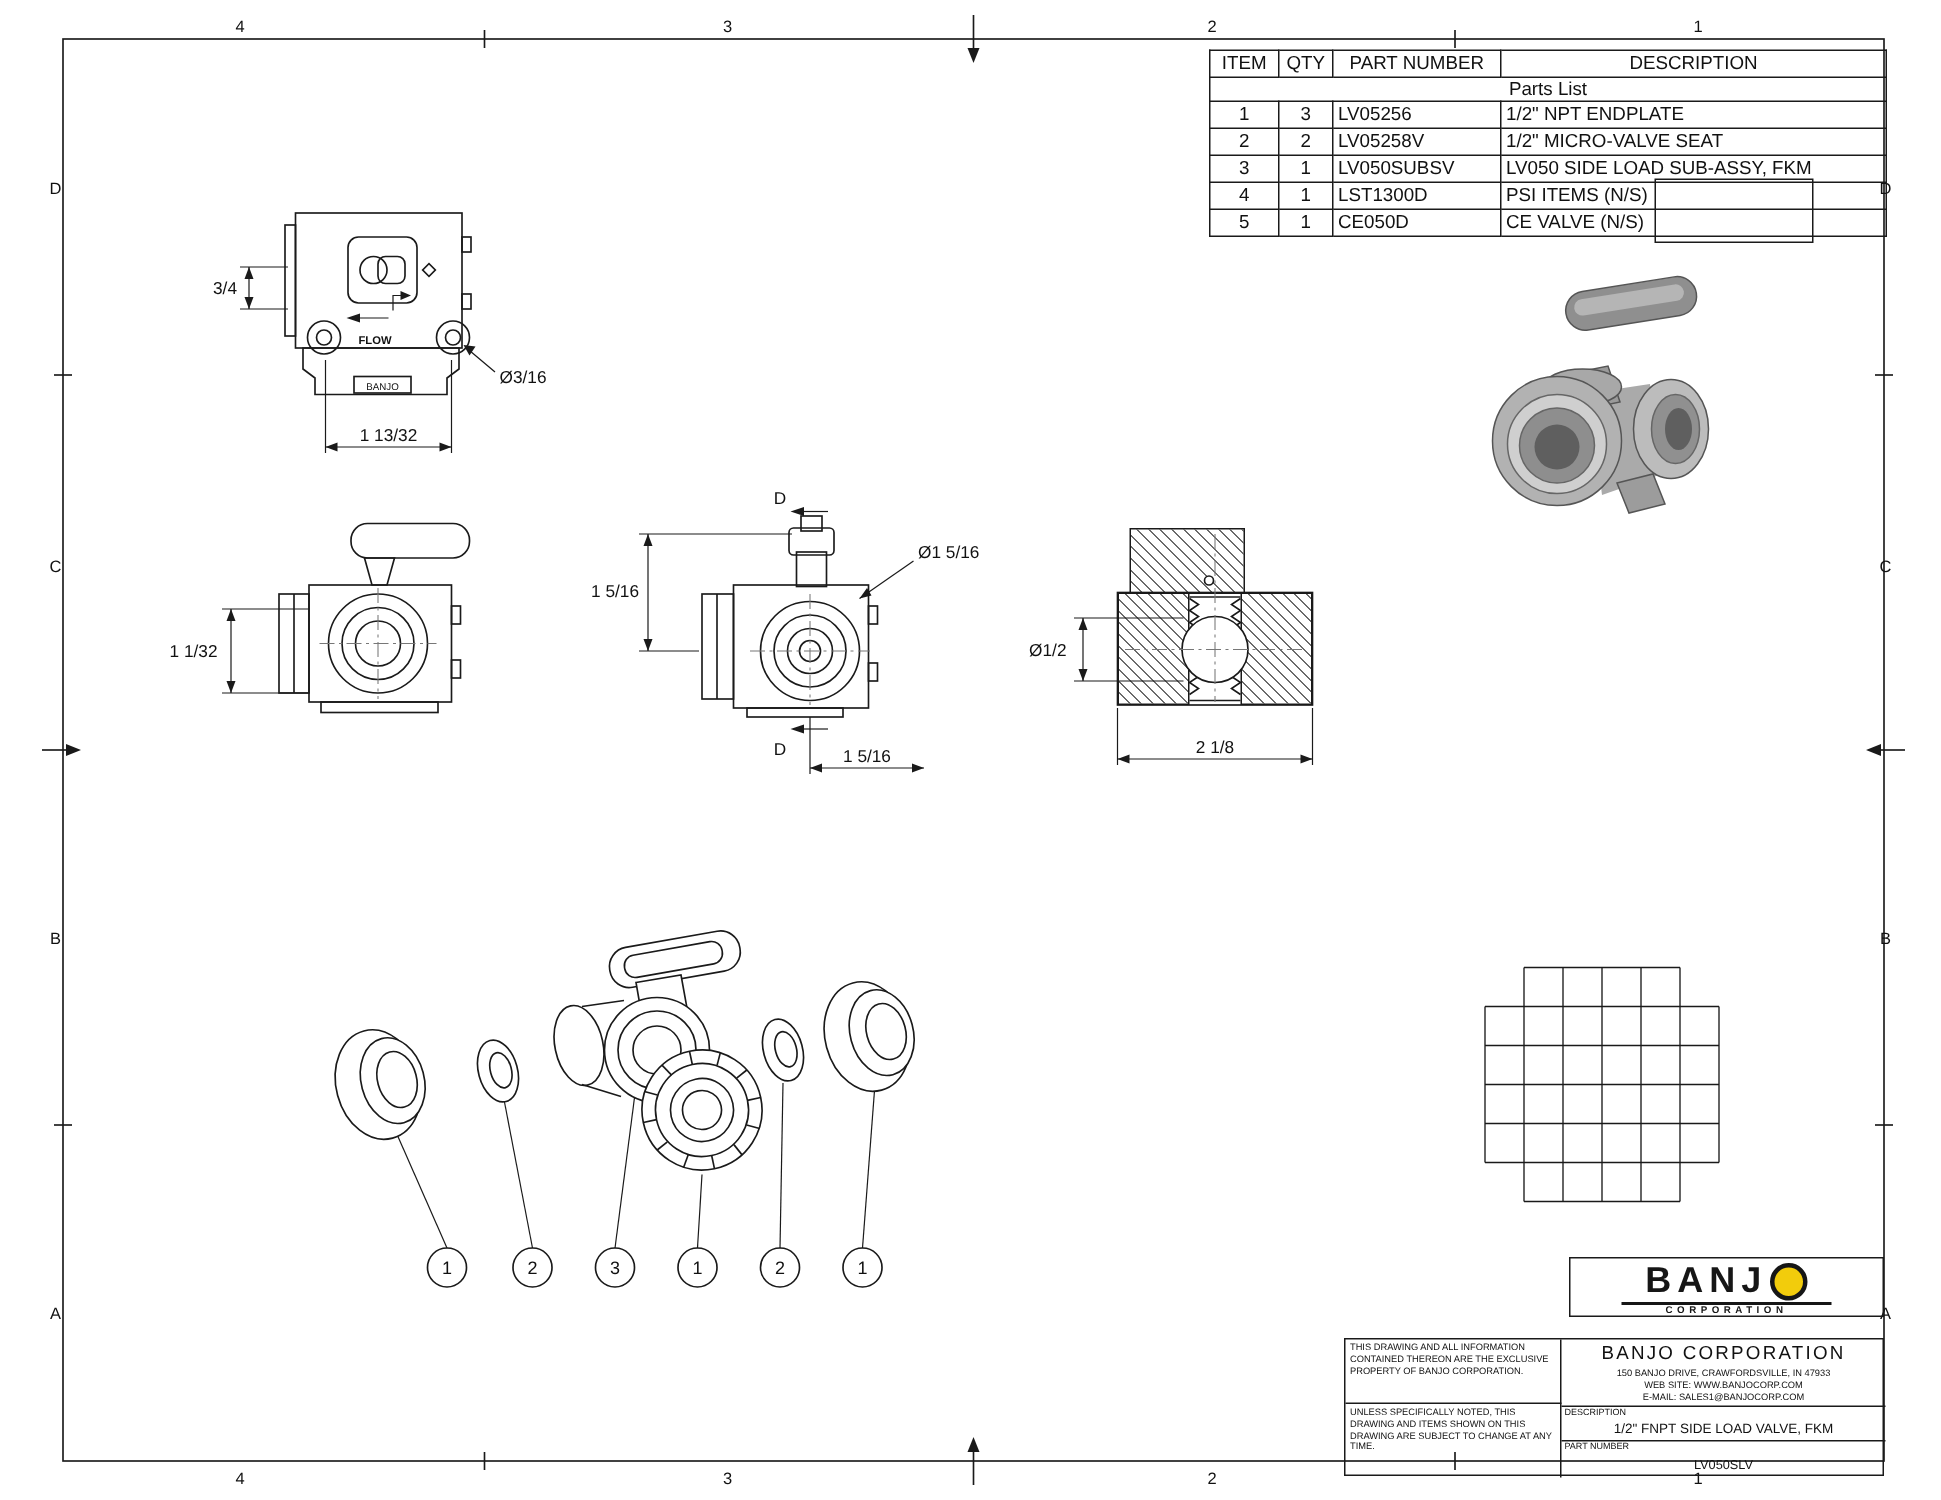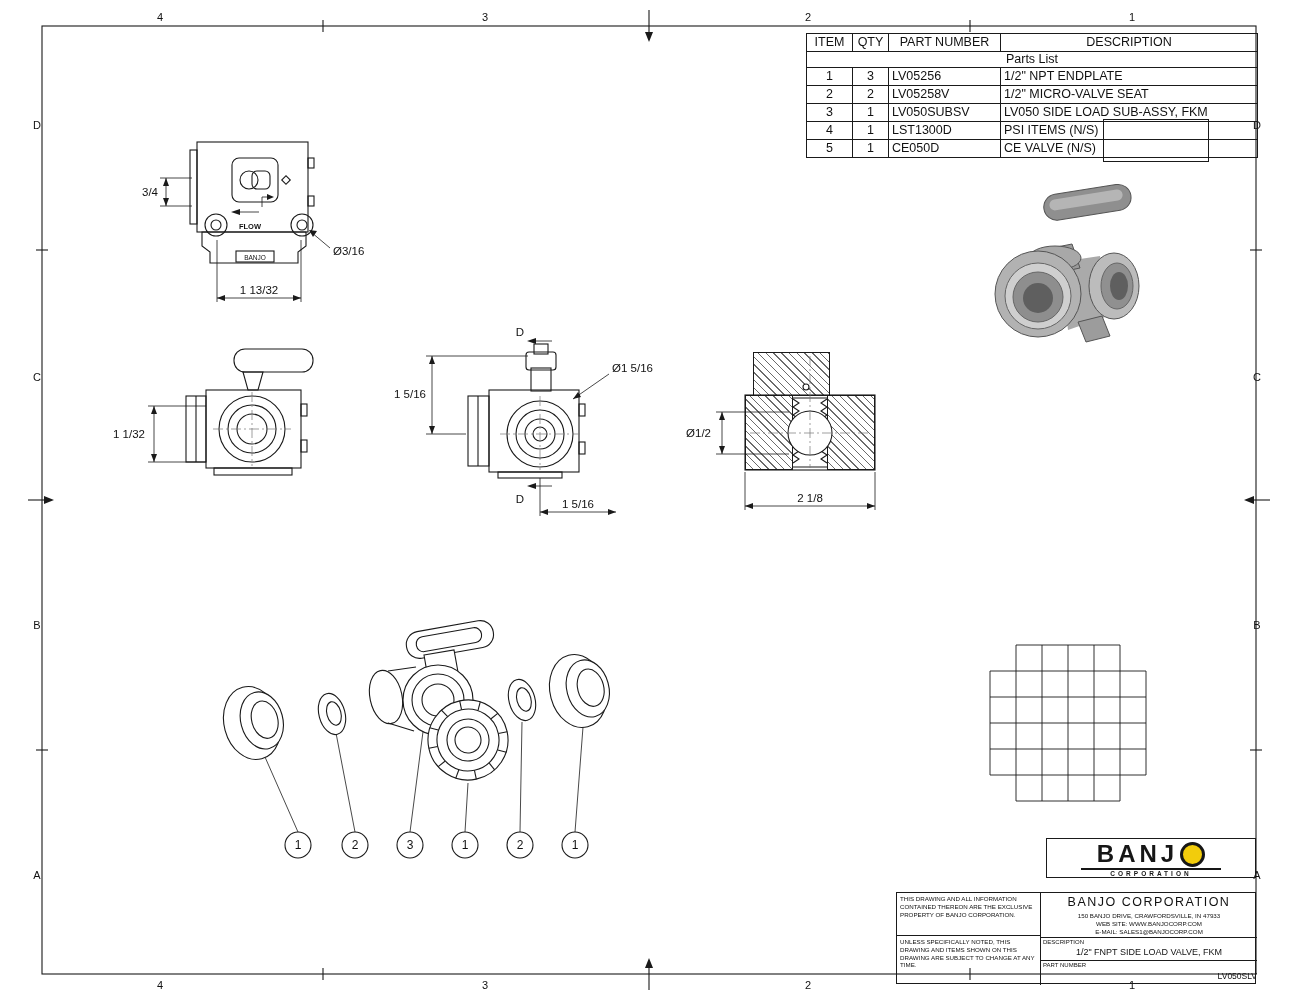"LV050SLV" .tb-pn-val { text-align: right -> center }
